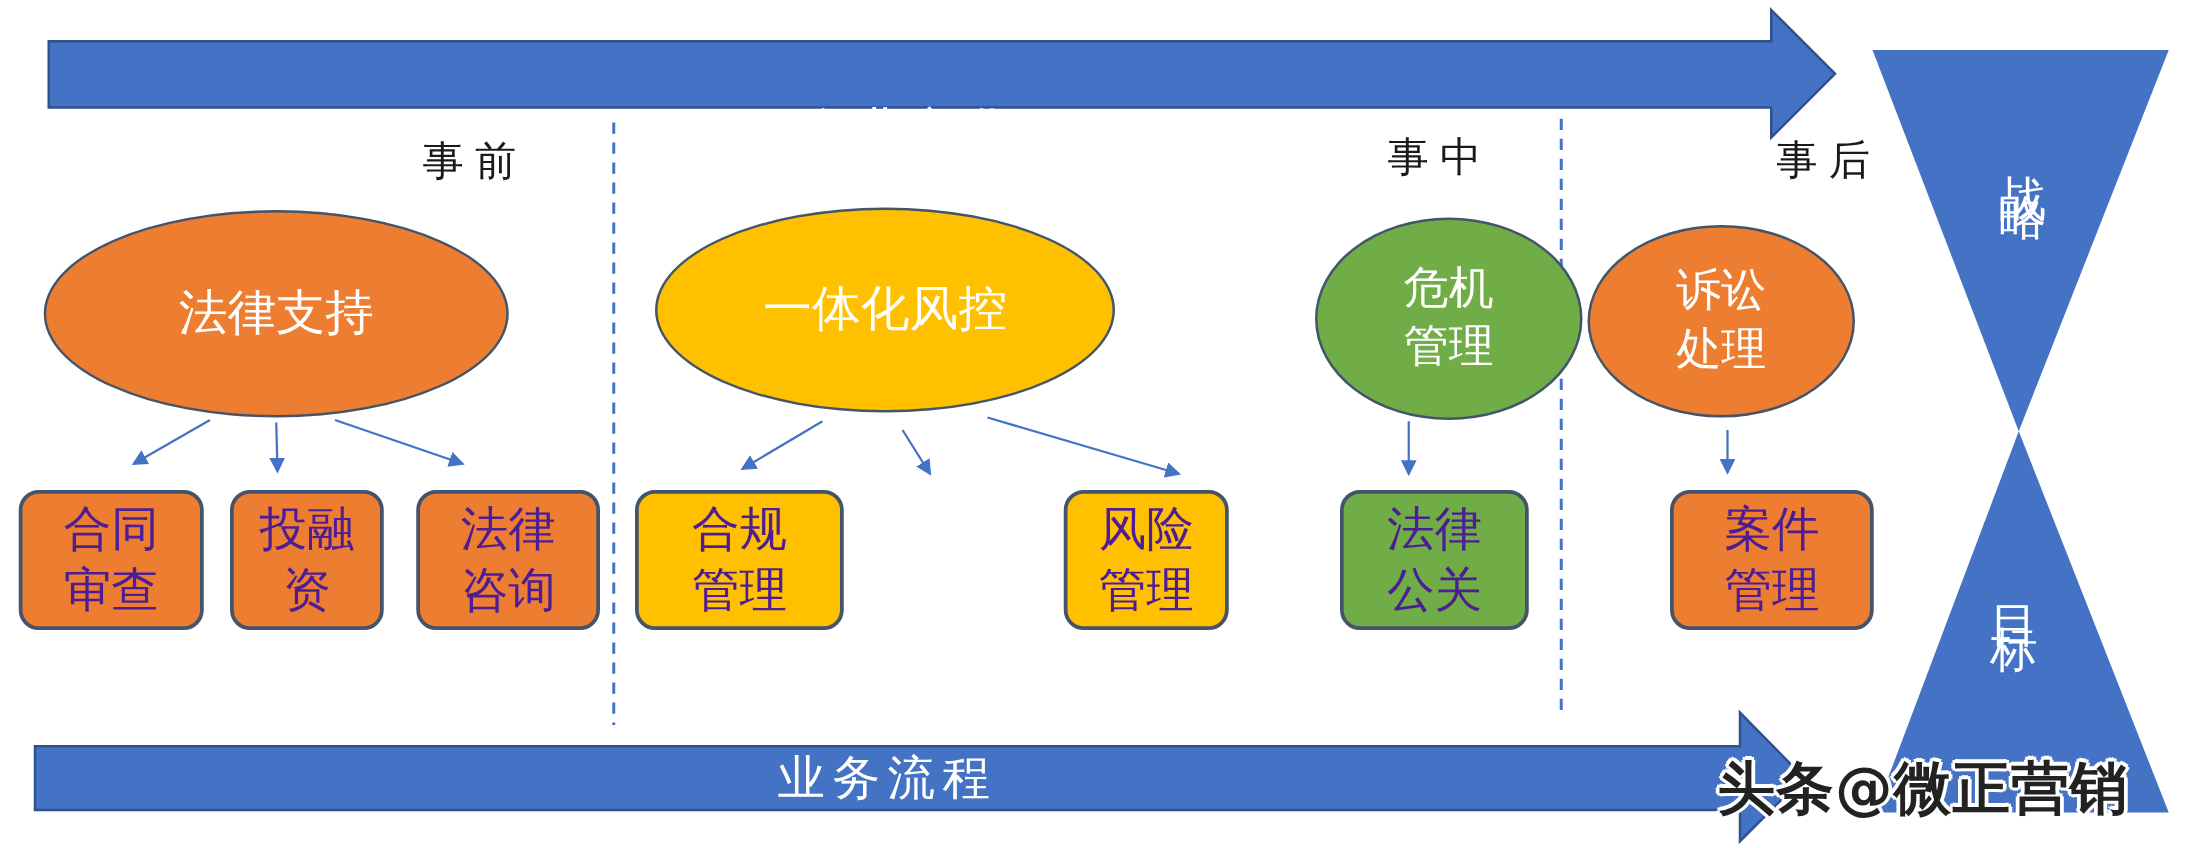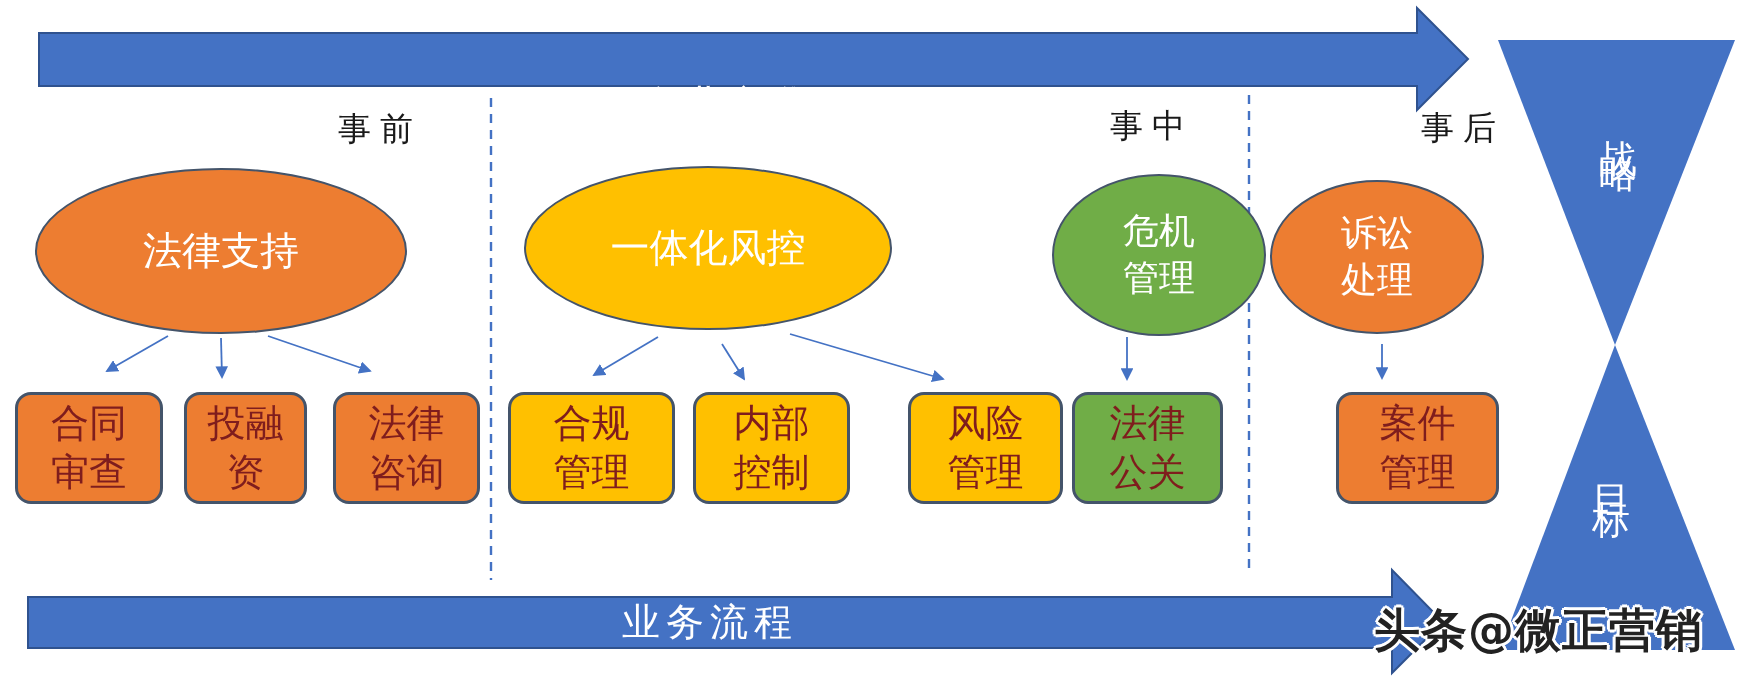"合同" .box { color: #7f1d1d -> #4c1d95 }
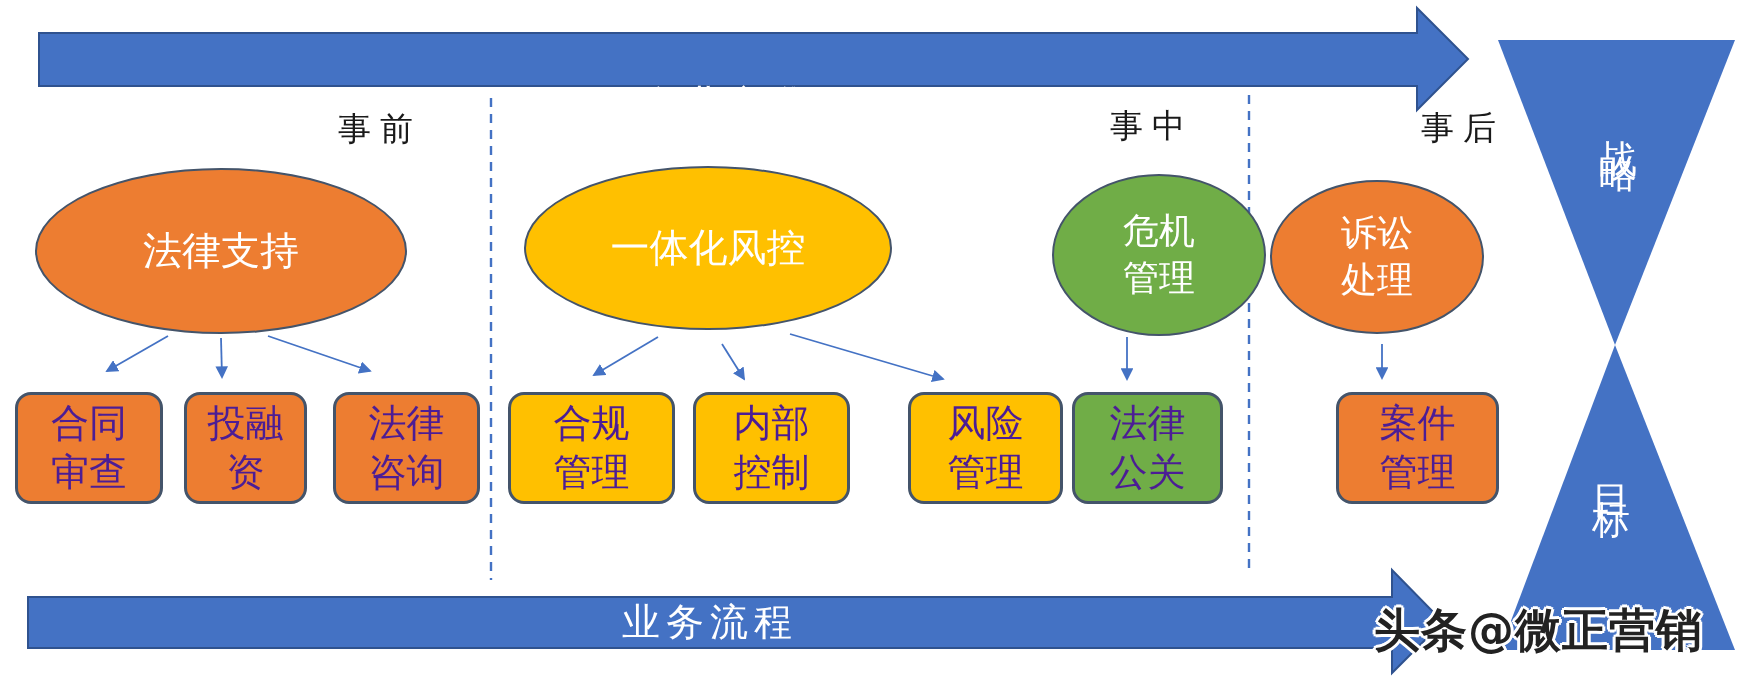"内部" div.box { html: <div>内部 控制</div> -> none }
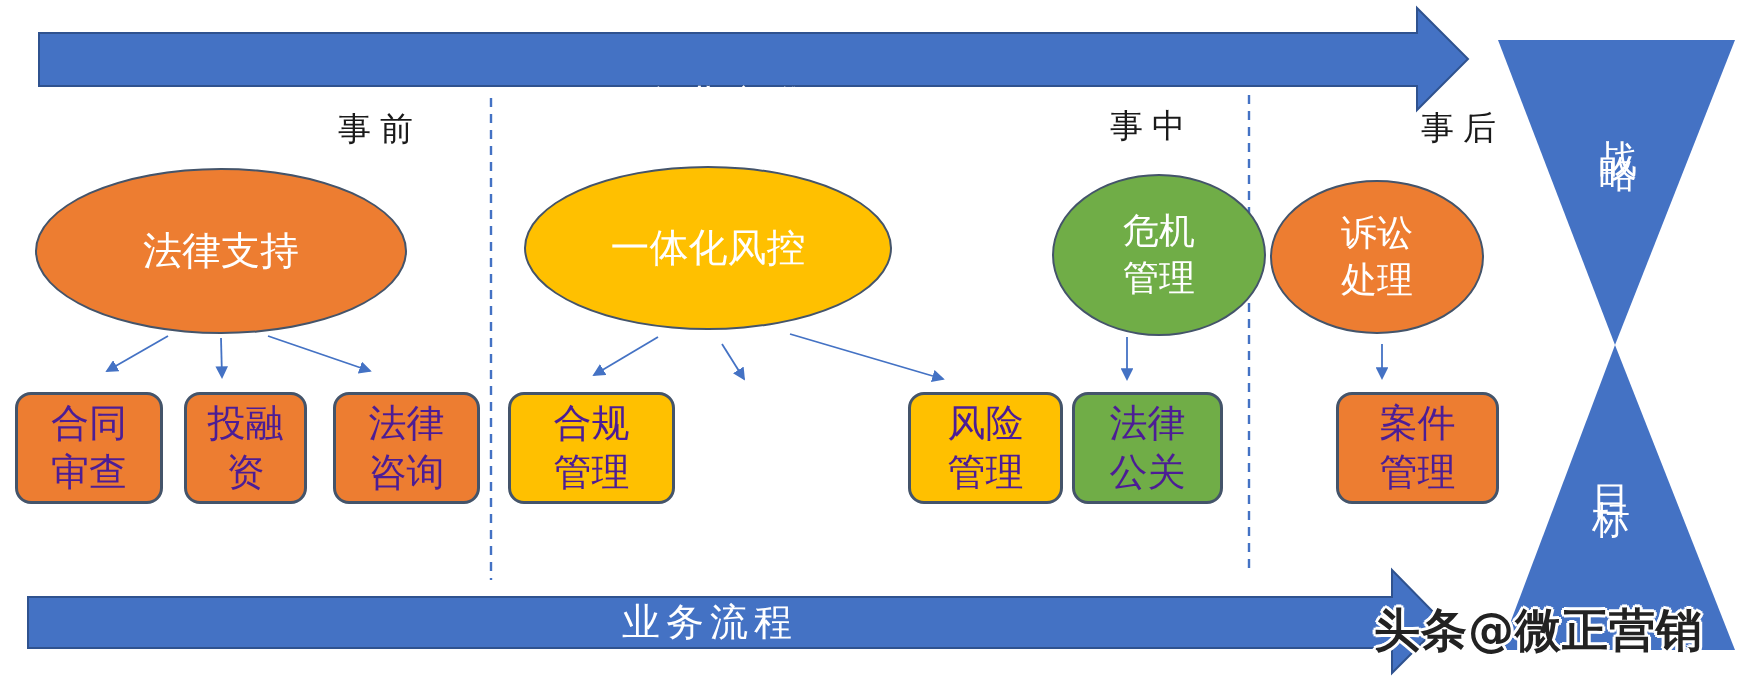"风险" .bx-6 { left: 908px -> 851px; width: 155px -> 132px }
